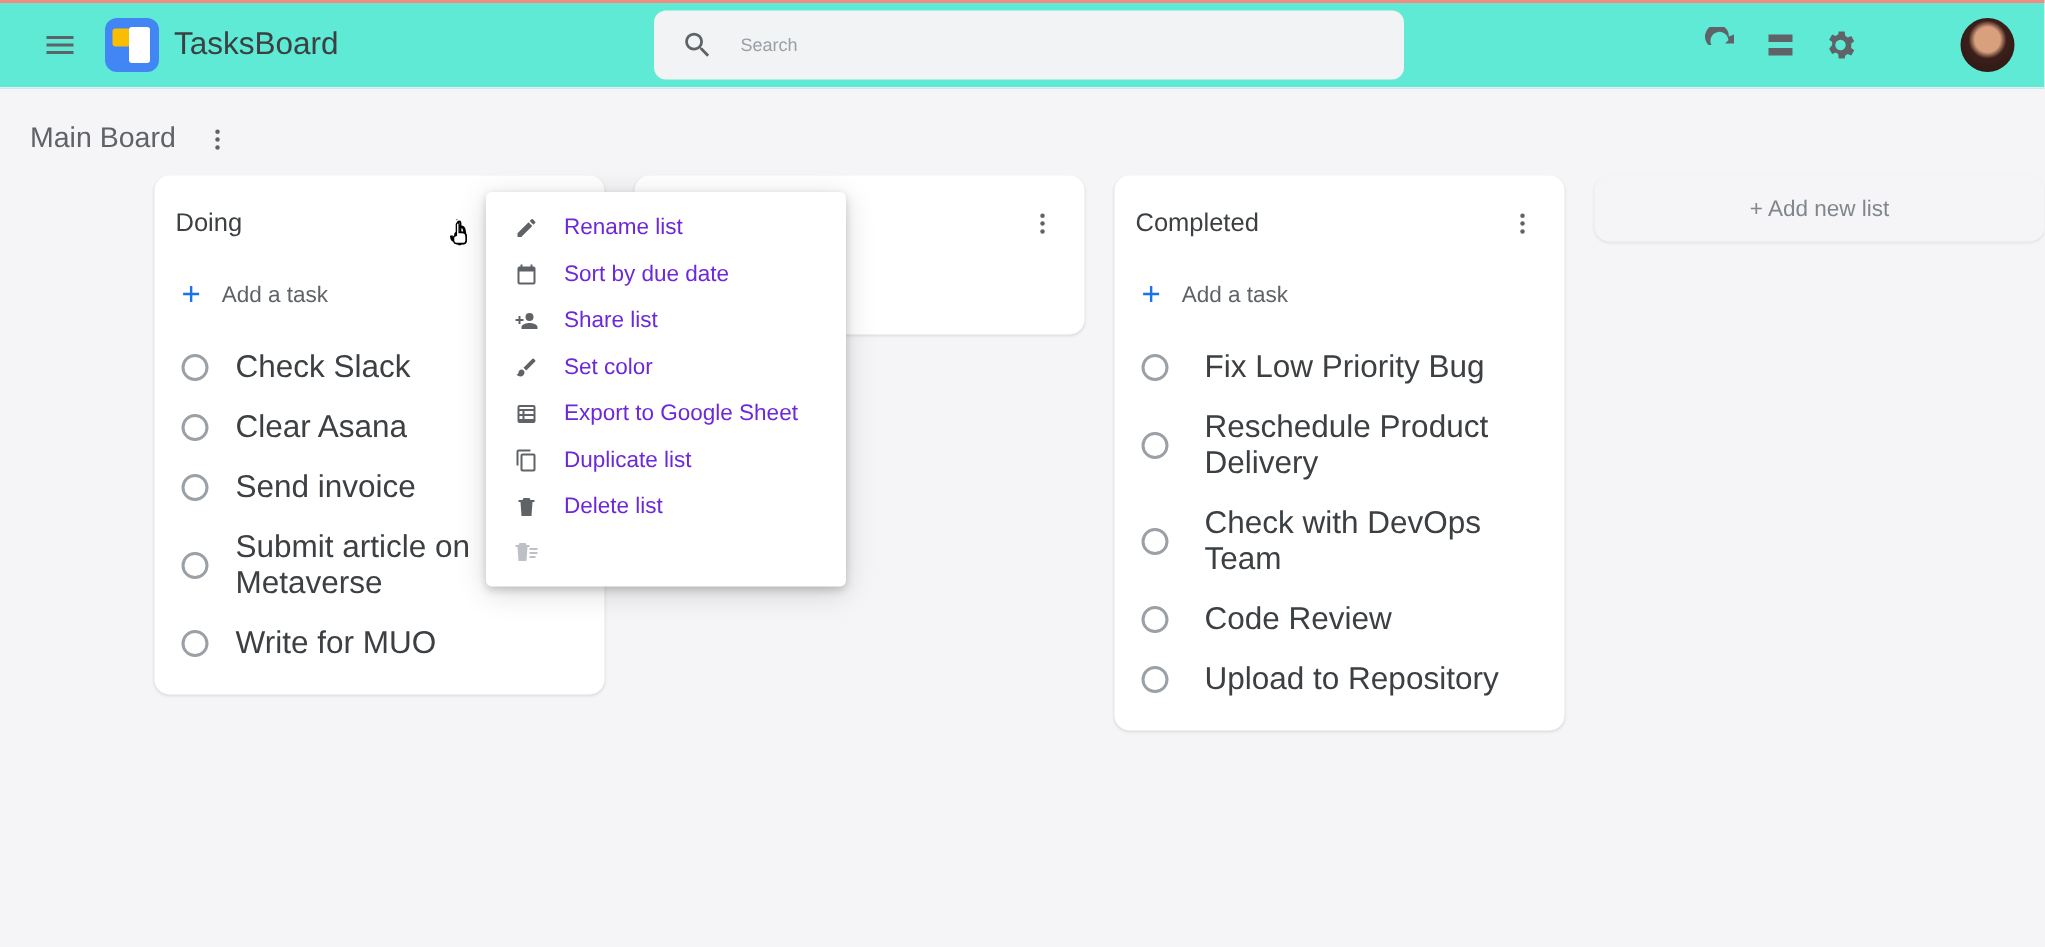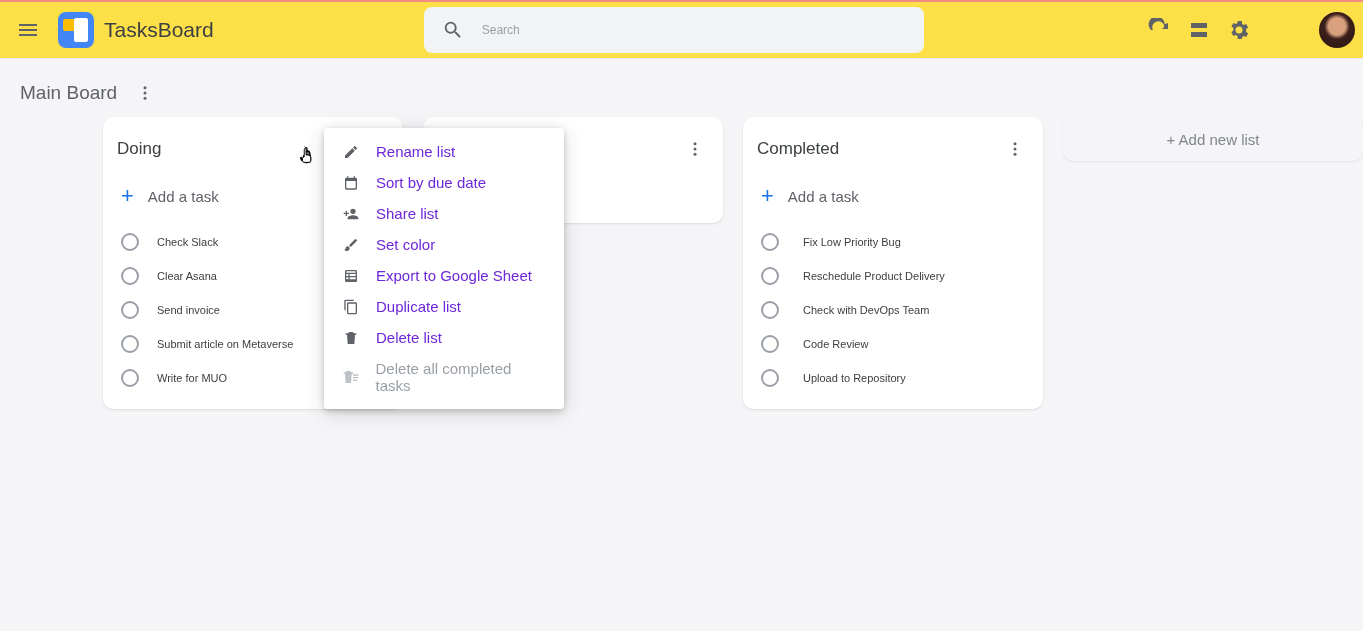"TasksBoard" .header { background: #fde047 -> #5eead4; padding: 0 8px -> 0 20px }
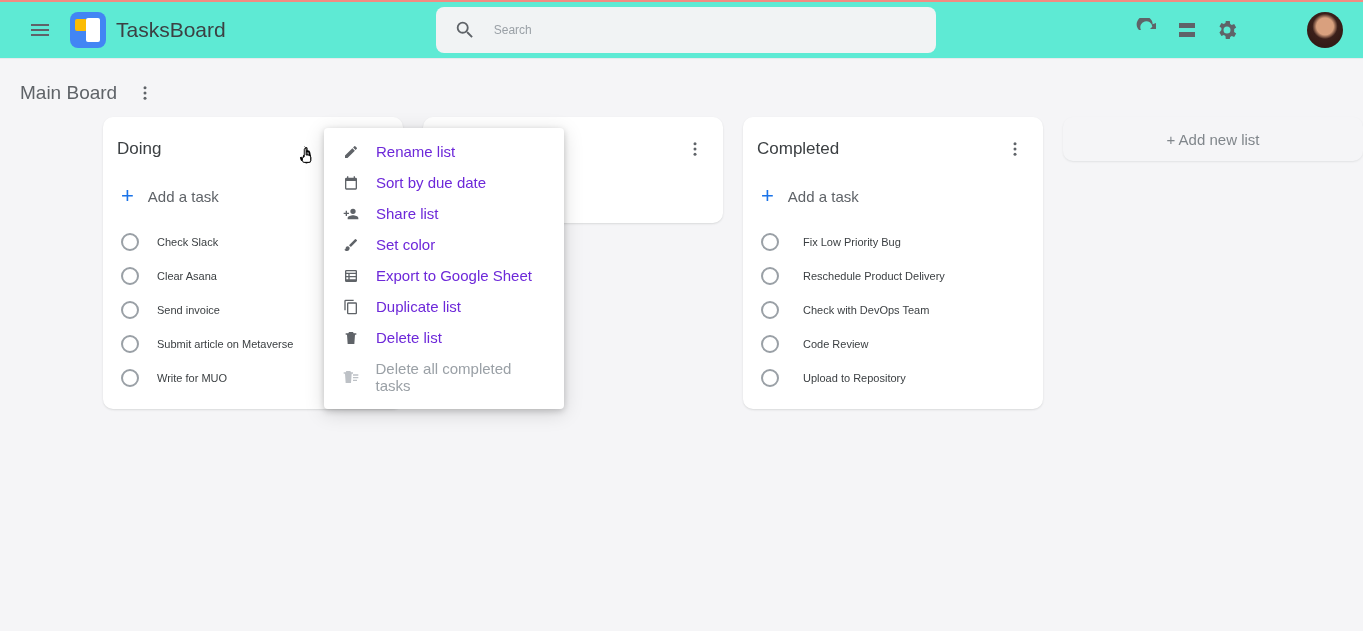"Check Slack" .task-label { font-size: 11px -> 21px }
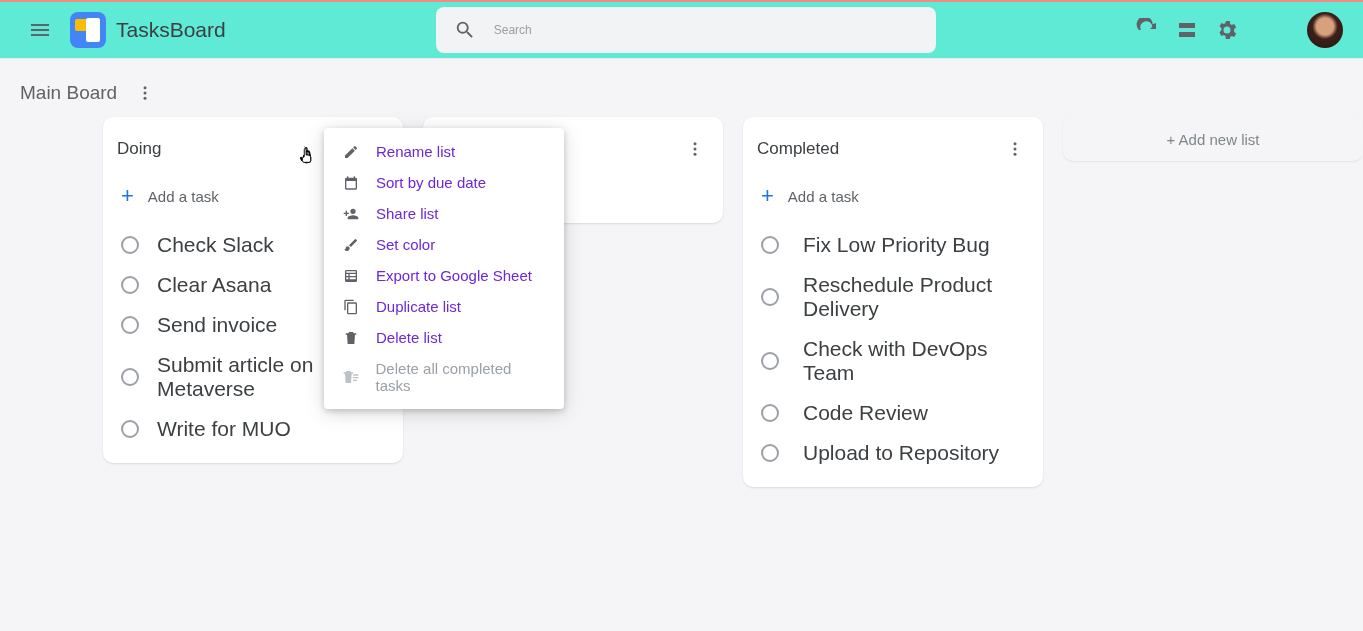"Delete all completed tasks" span.dd-label { html: <span>Delete all completed tasks</span> -> none }
